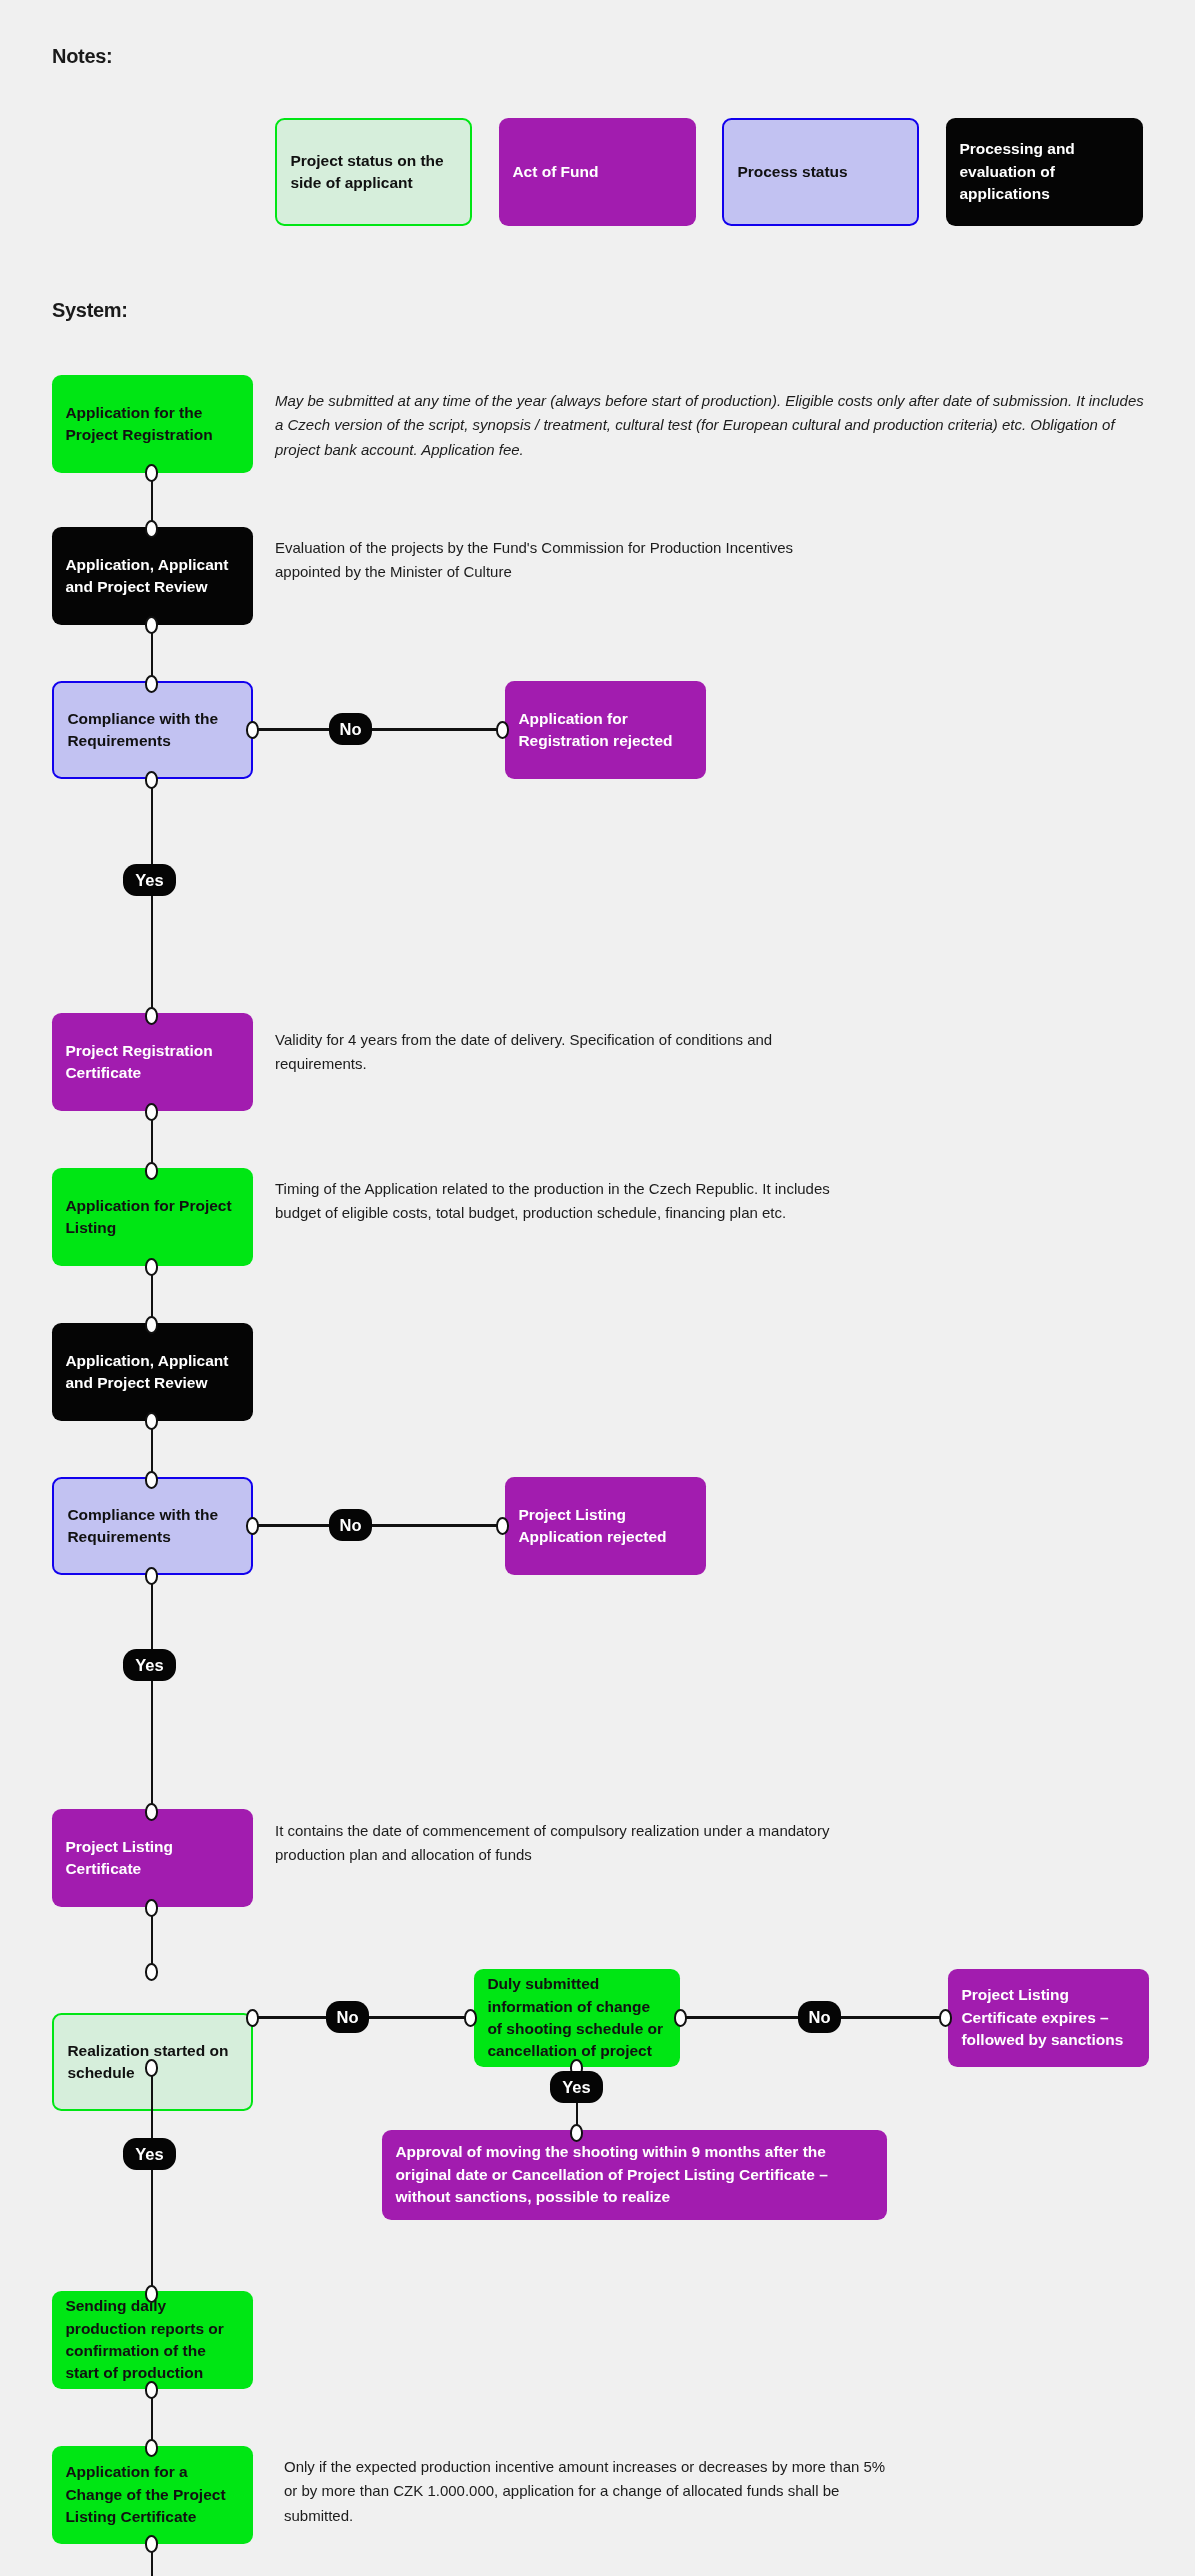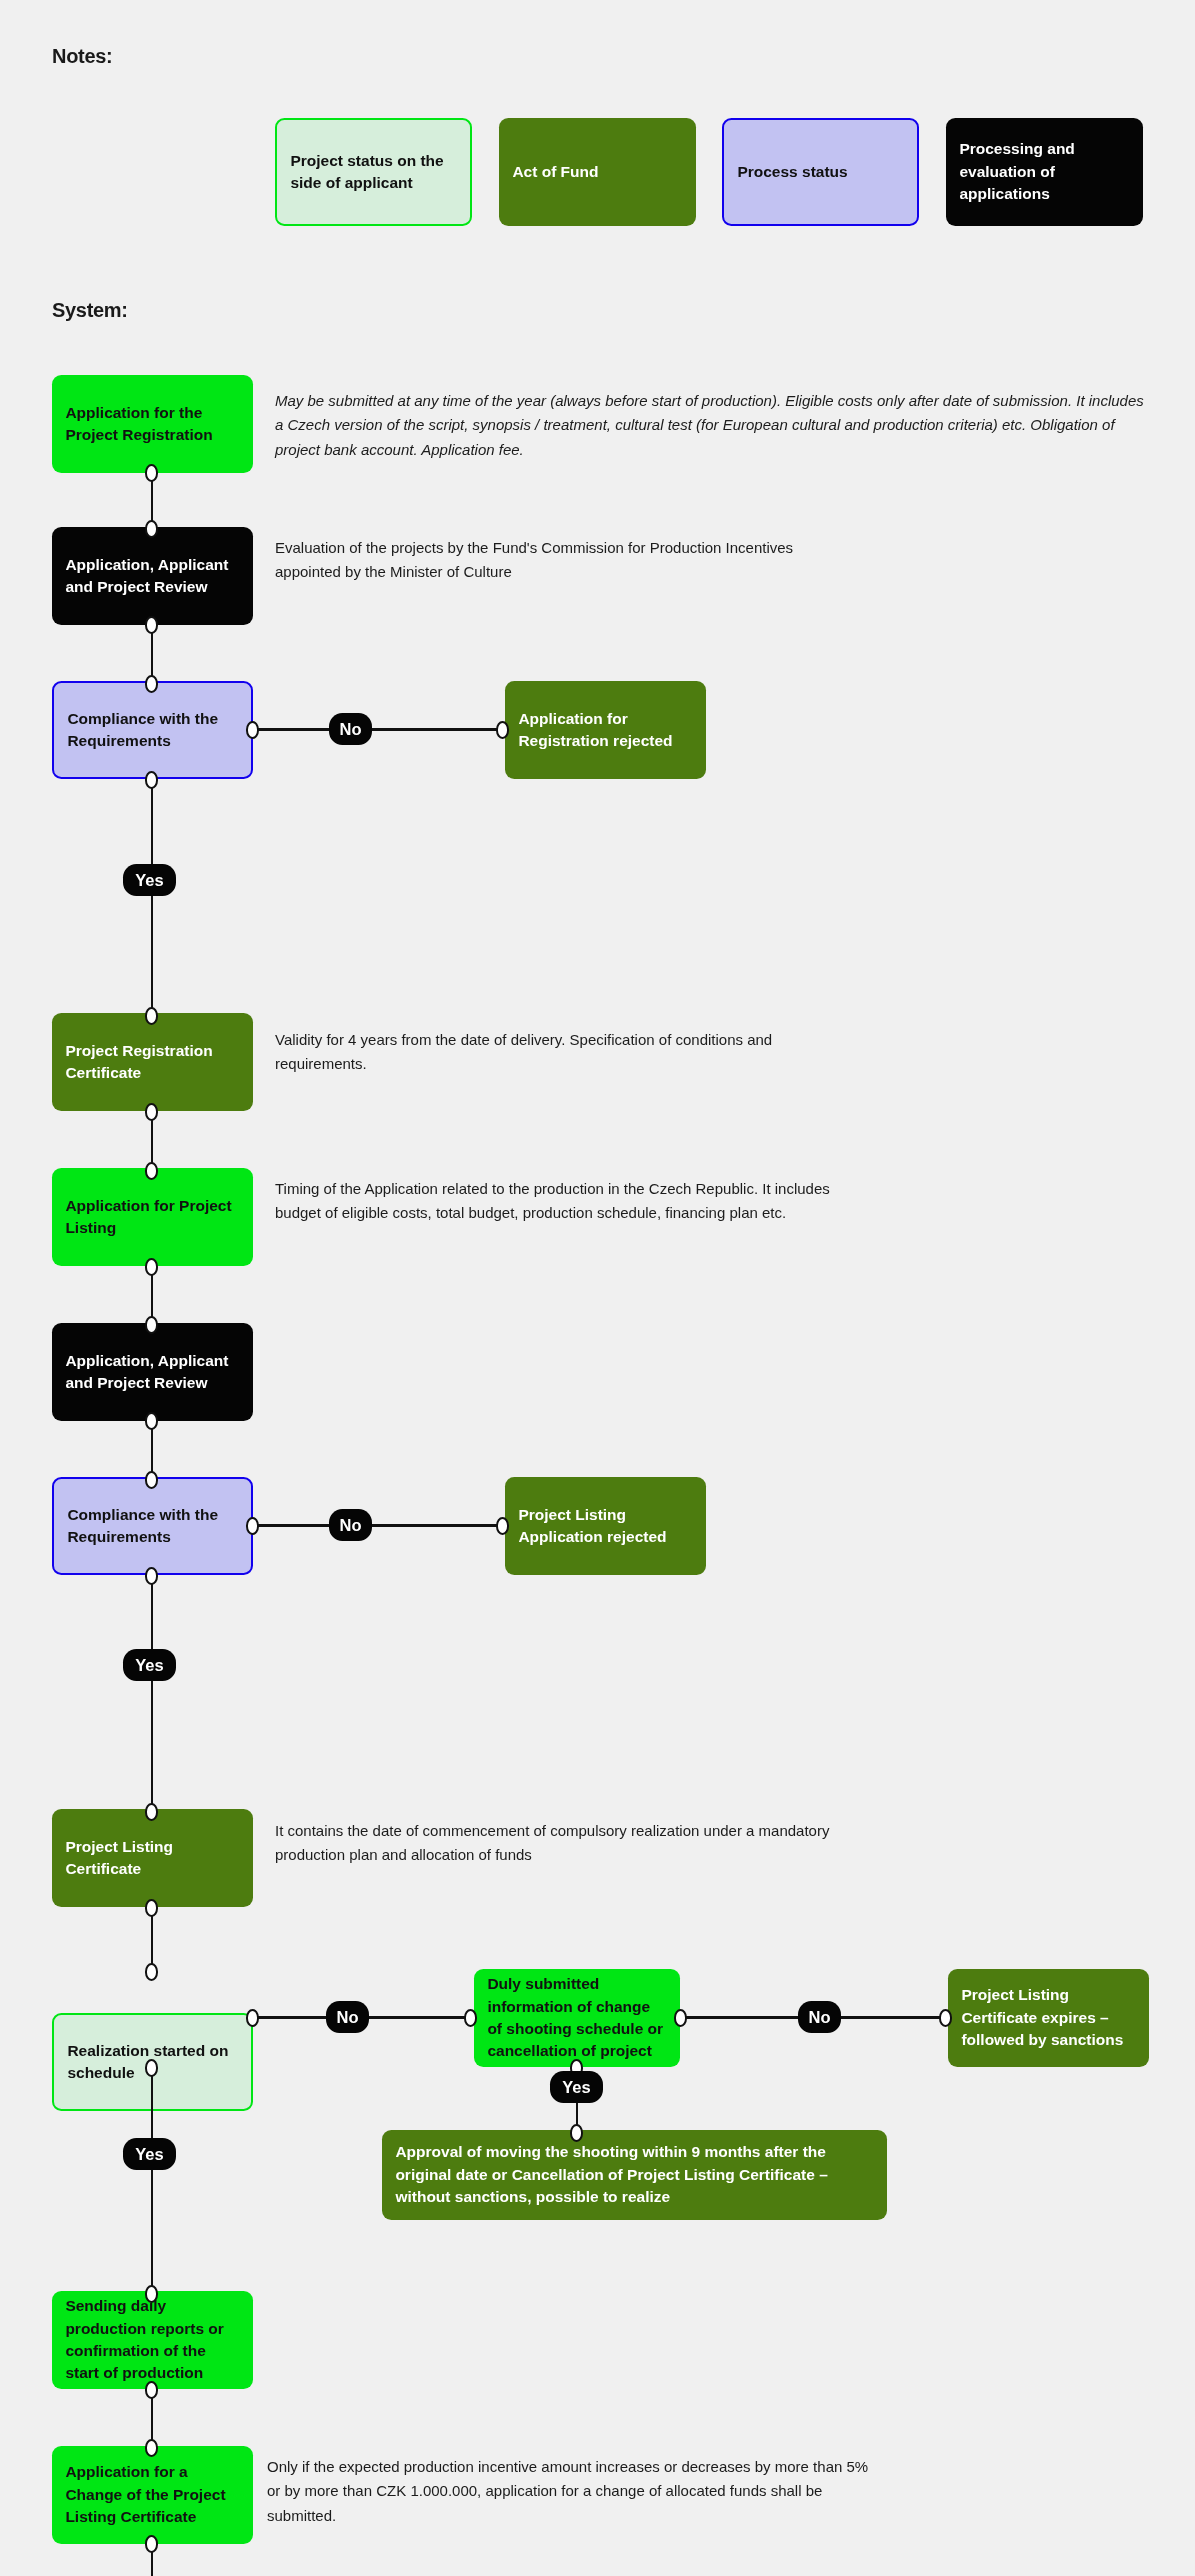"Act of Fund" .n-blue { background: #4d7c0f -> #a21caf }
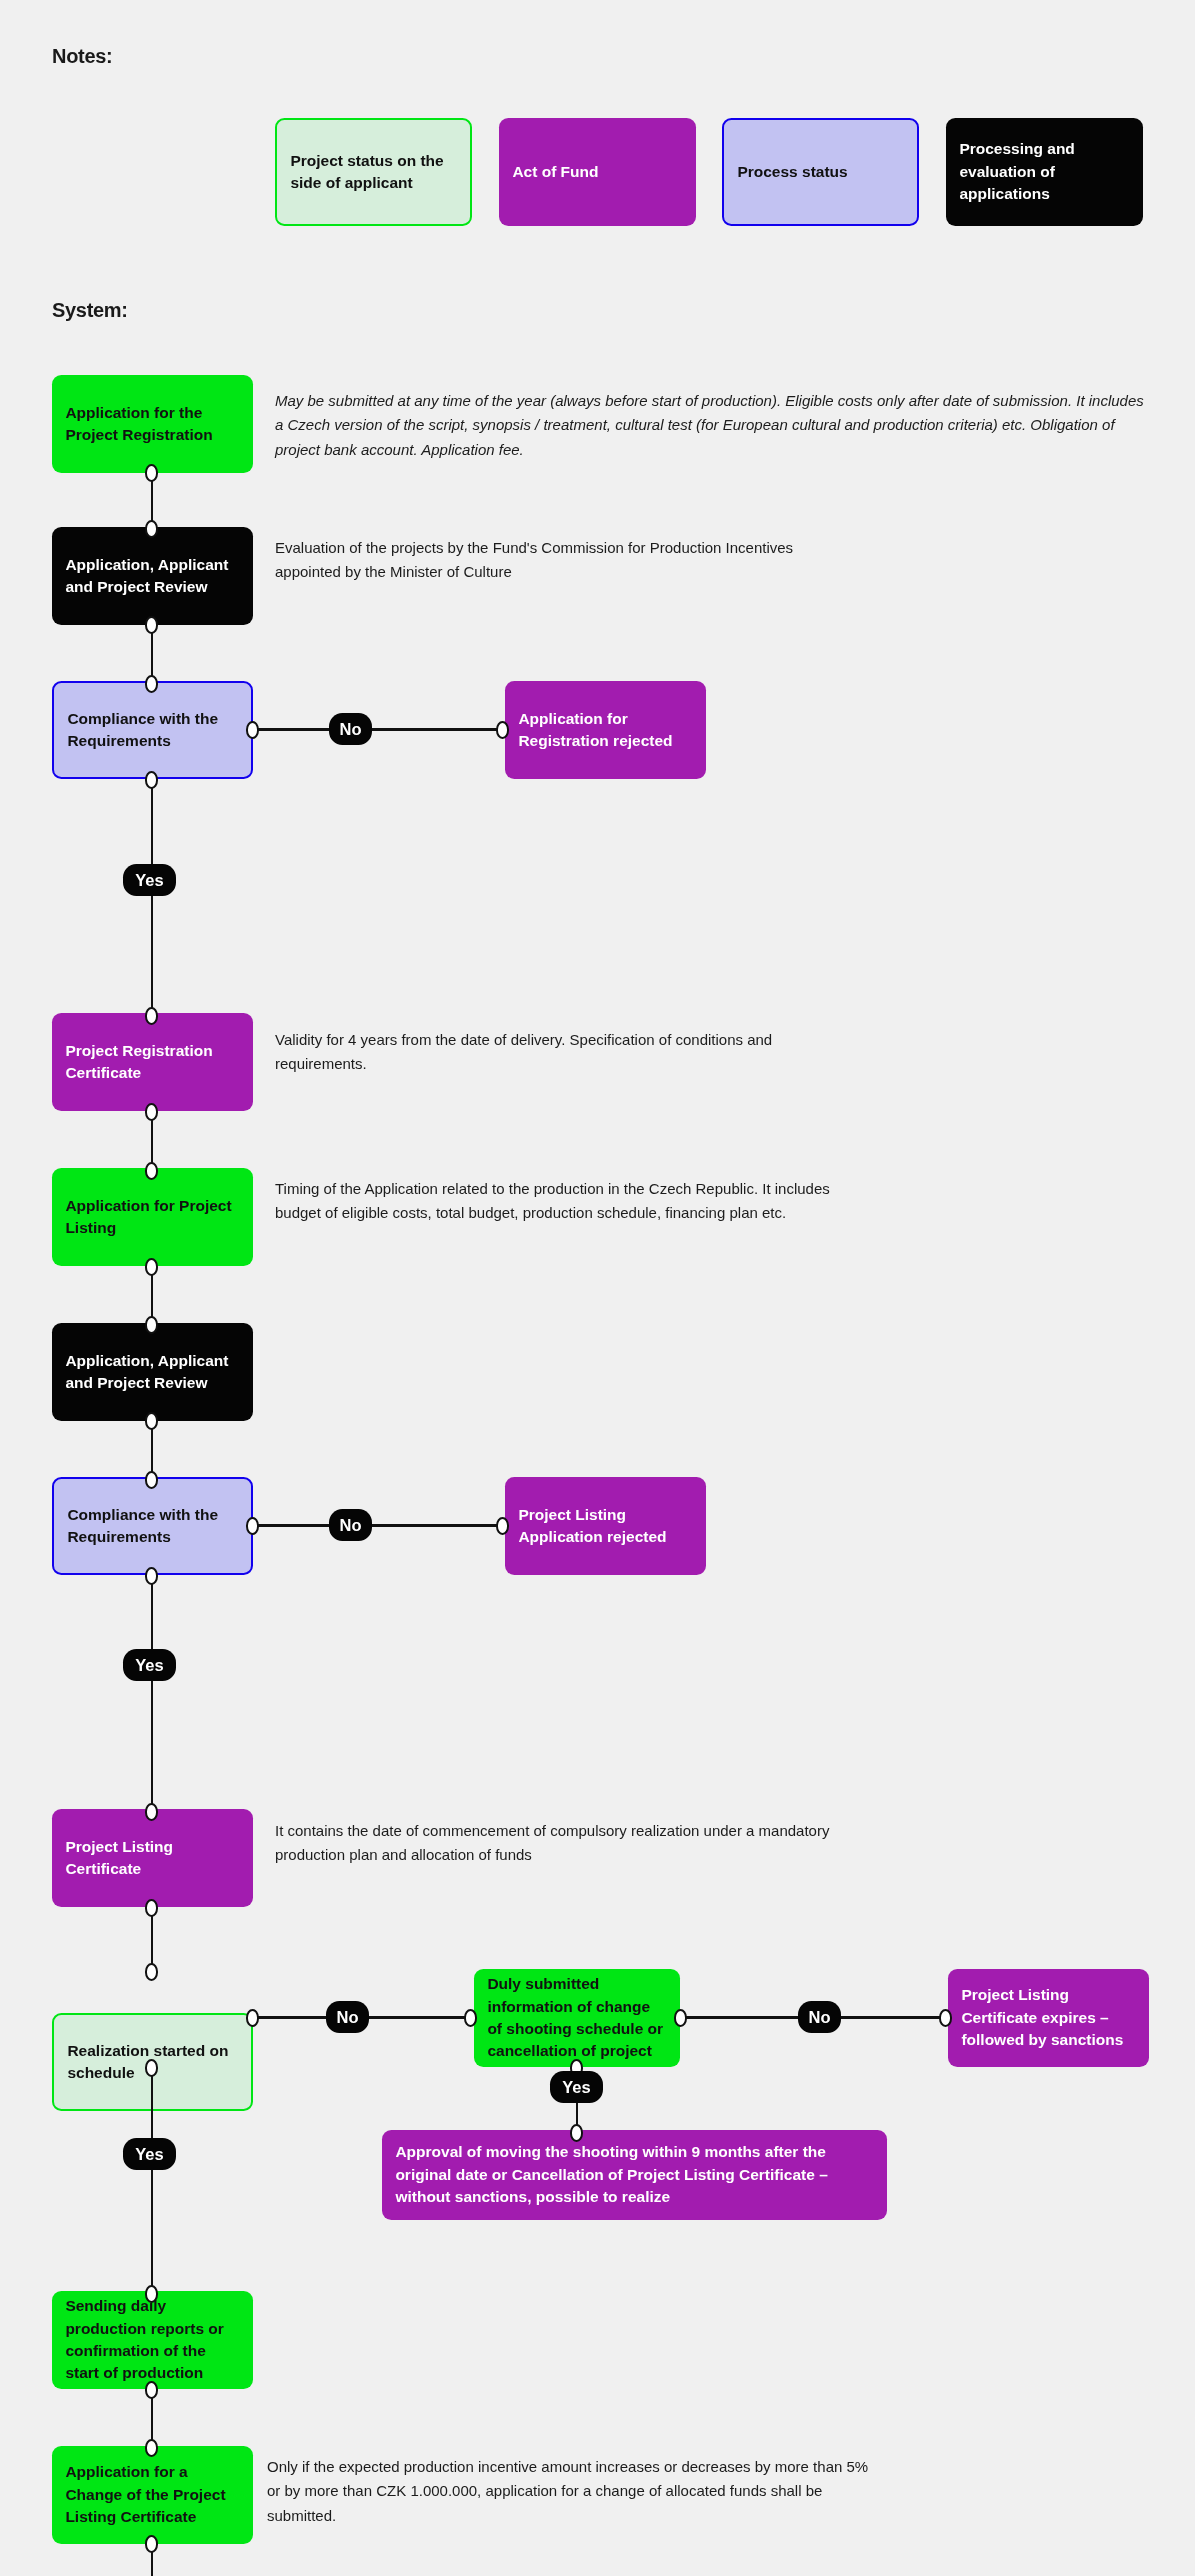"Only if the expected production" div.desc { left: 267px -> 284px }
